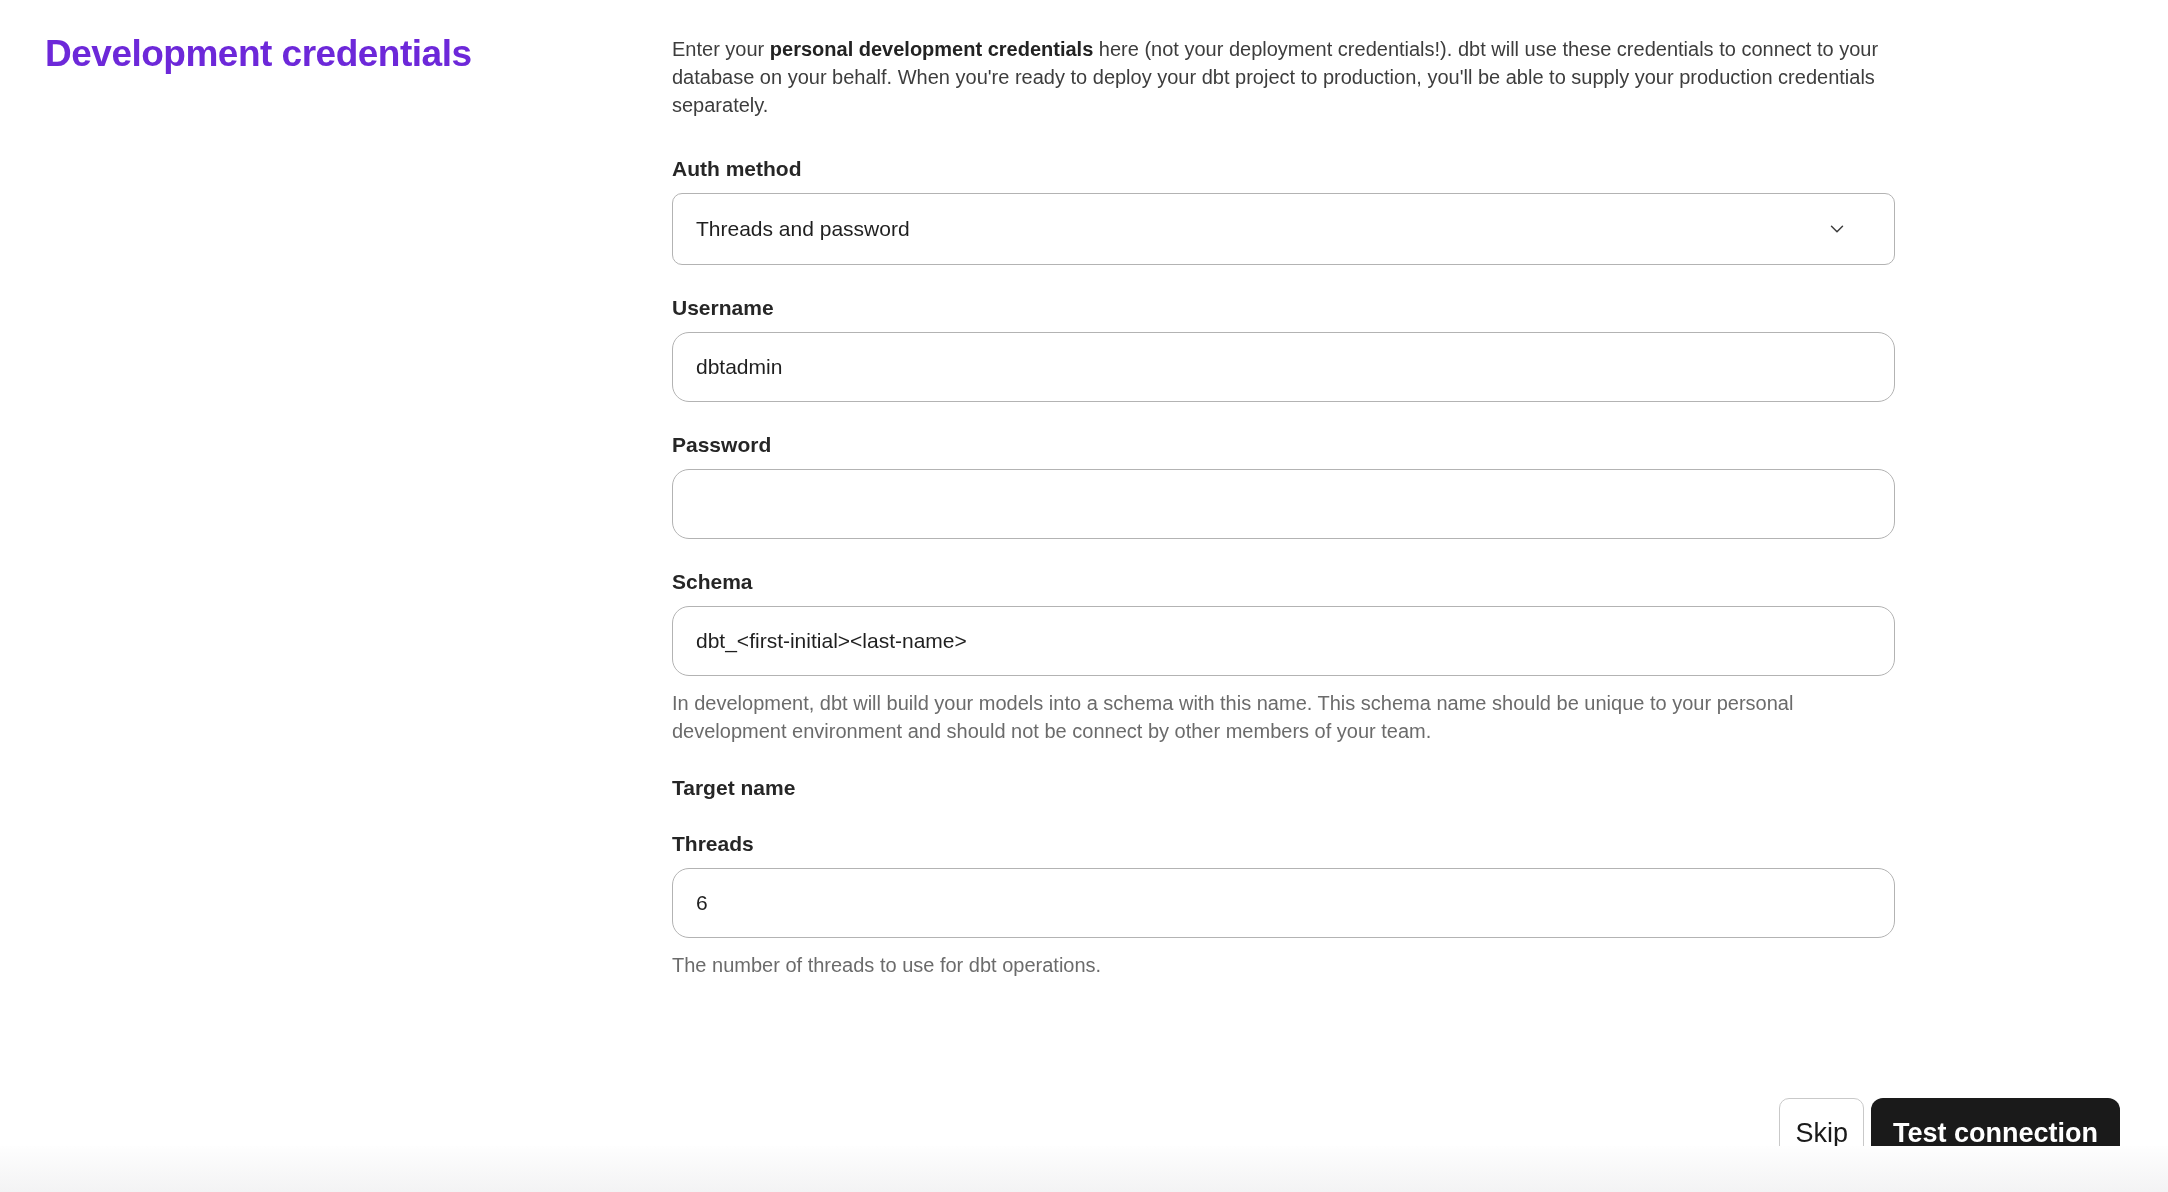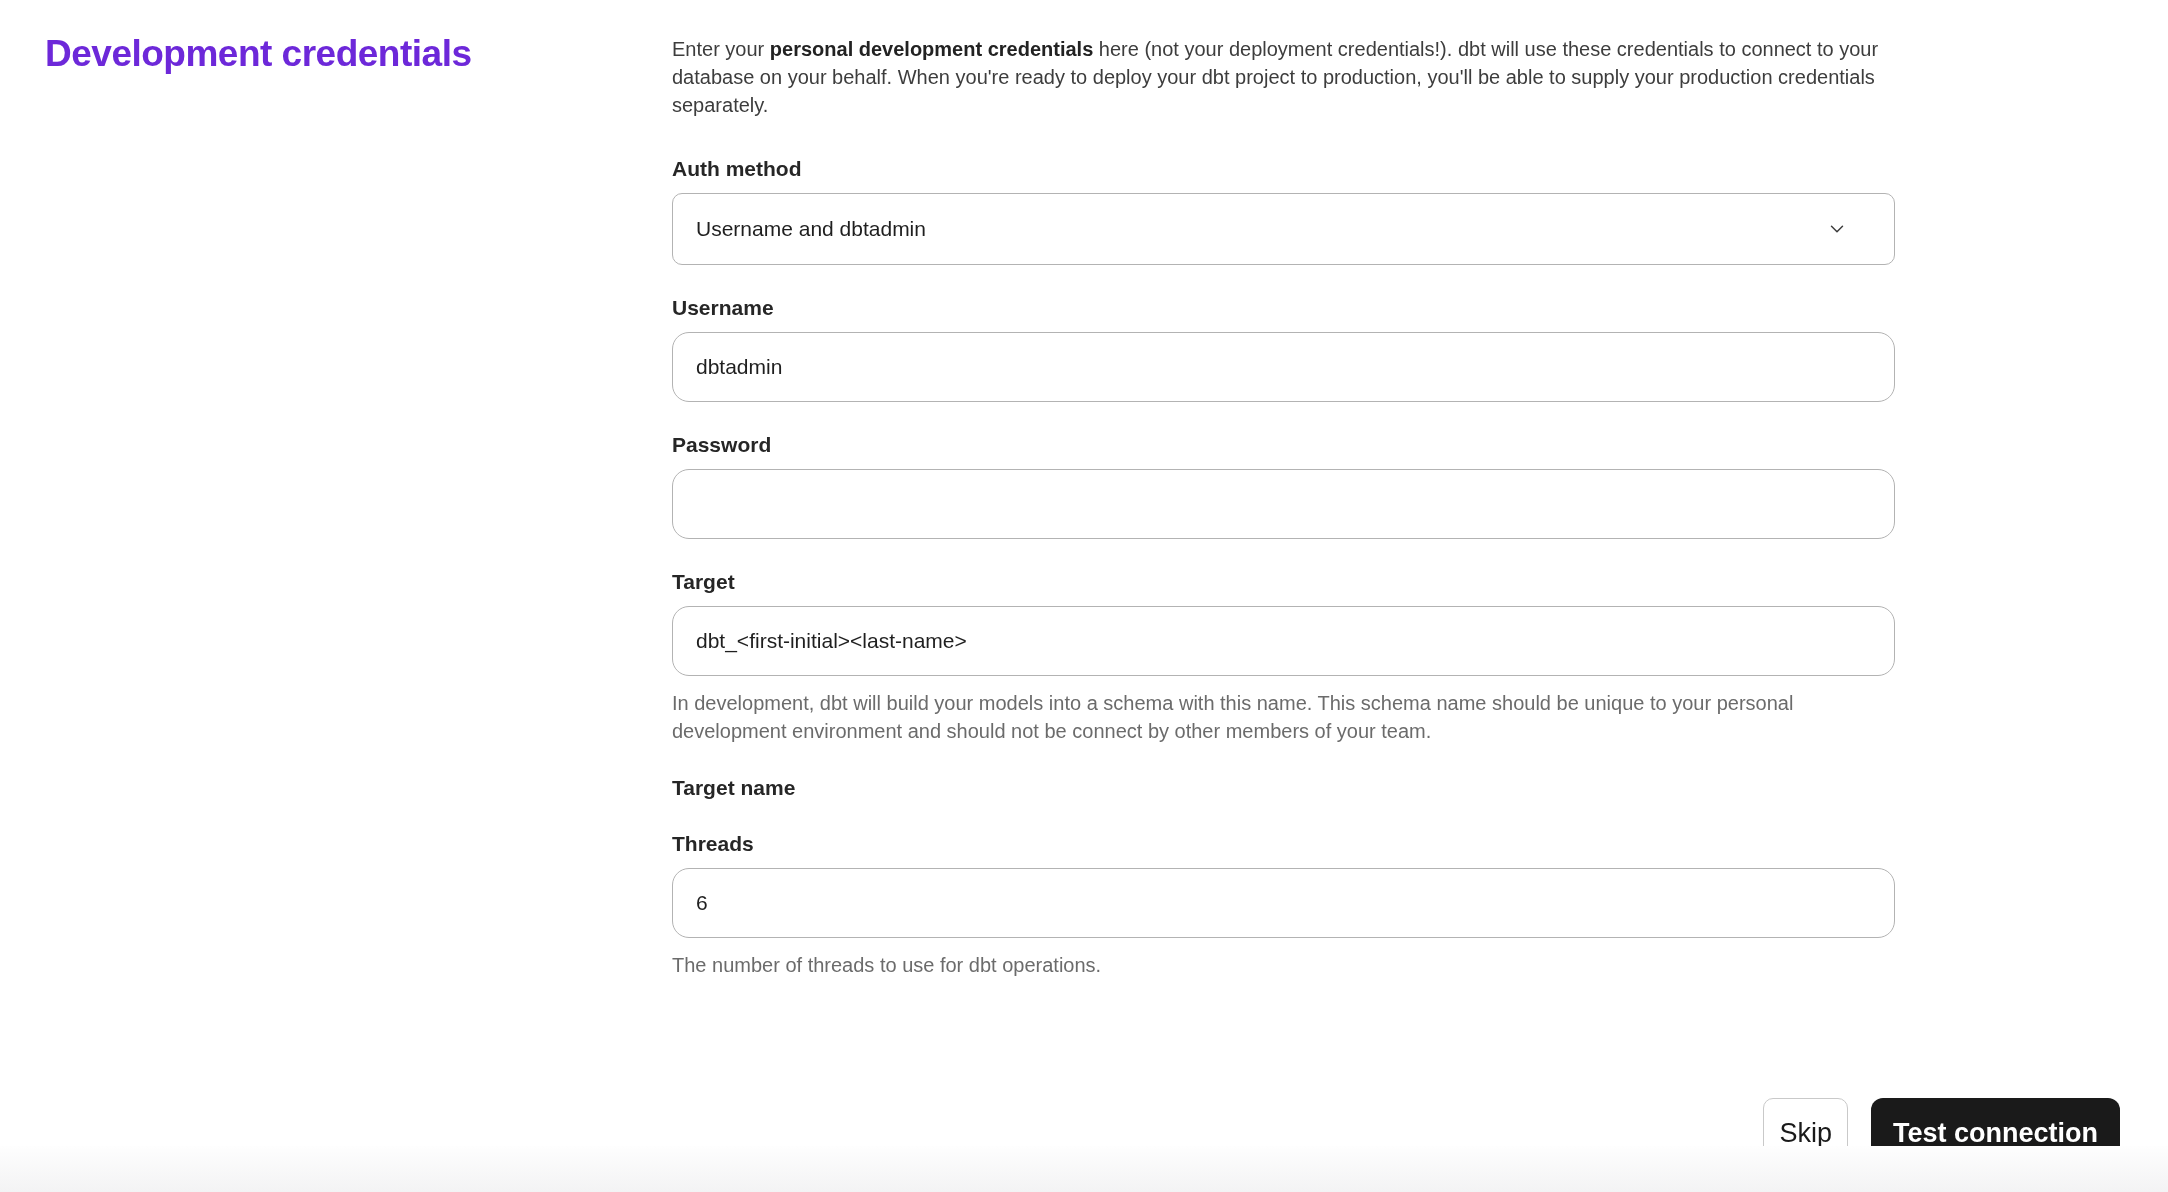"Username and dbtadmin" span { text: Username and dbtadmin -> Threads and password }
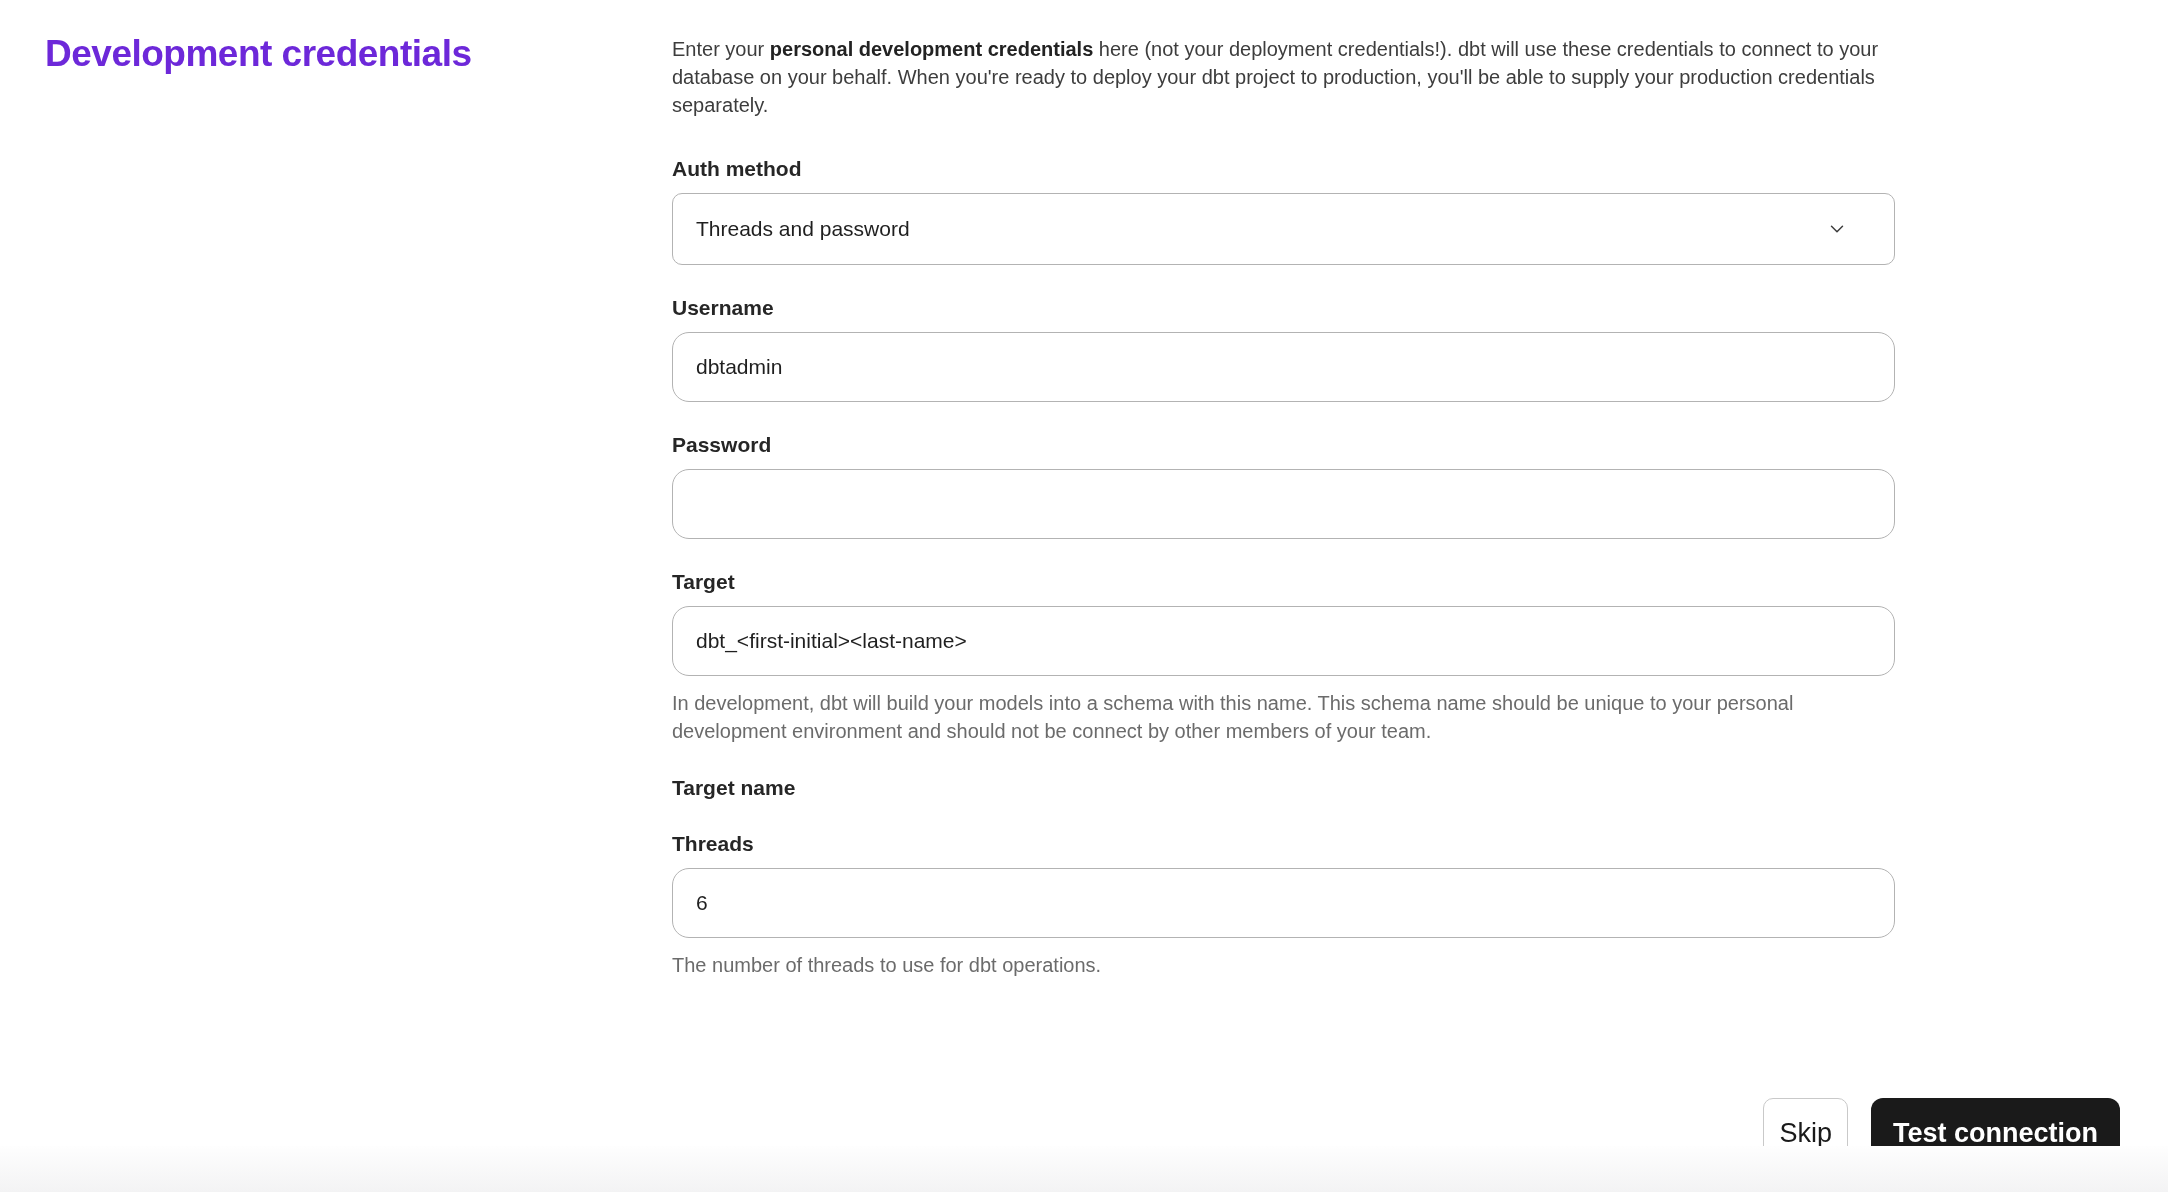"Target" label.field-label { text: Target -> Schema }
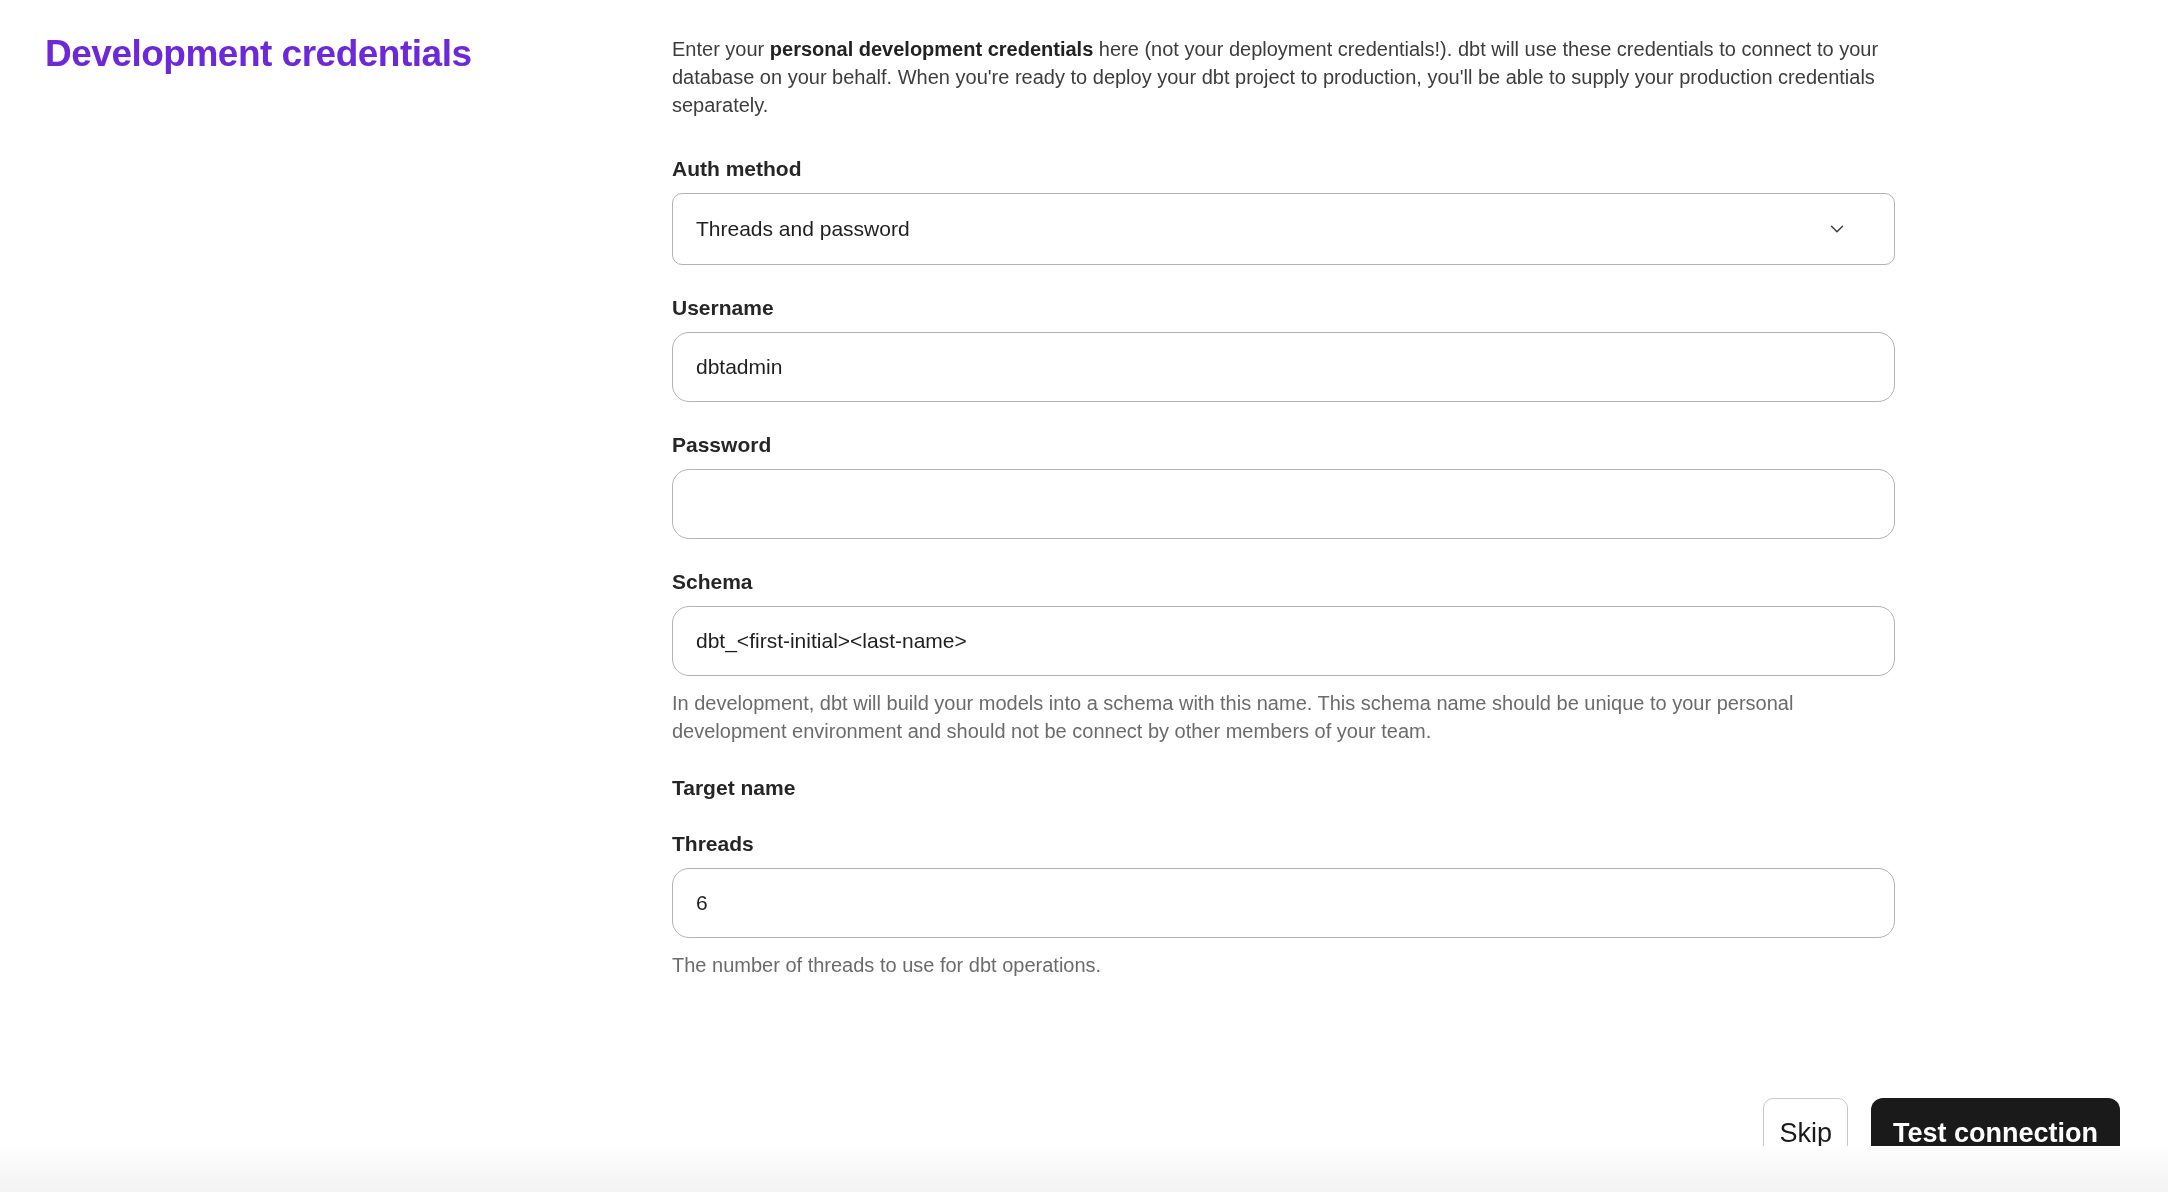"Skip" .actions { gap: 23px -> 7px }
